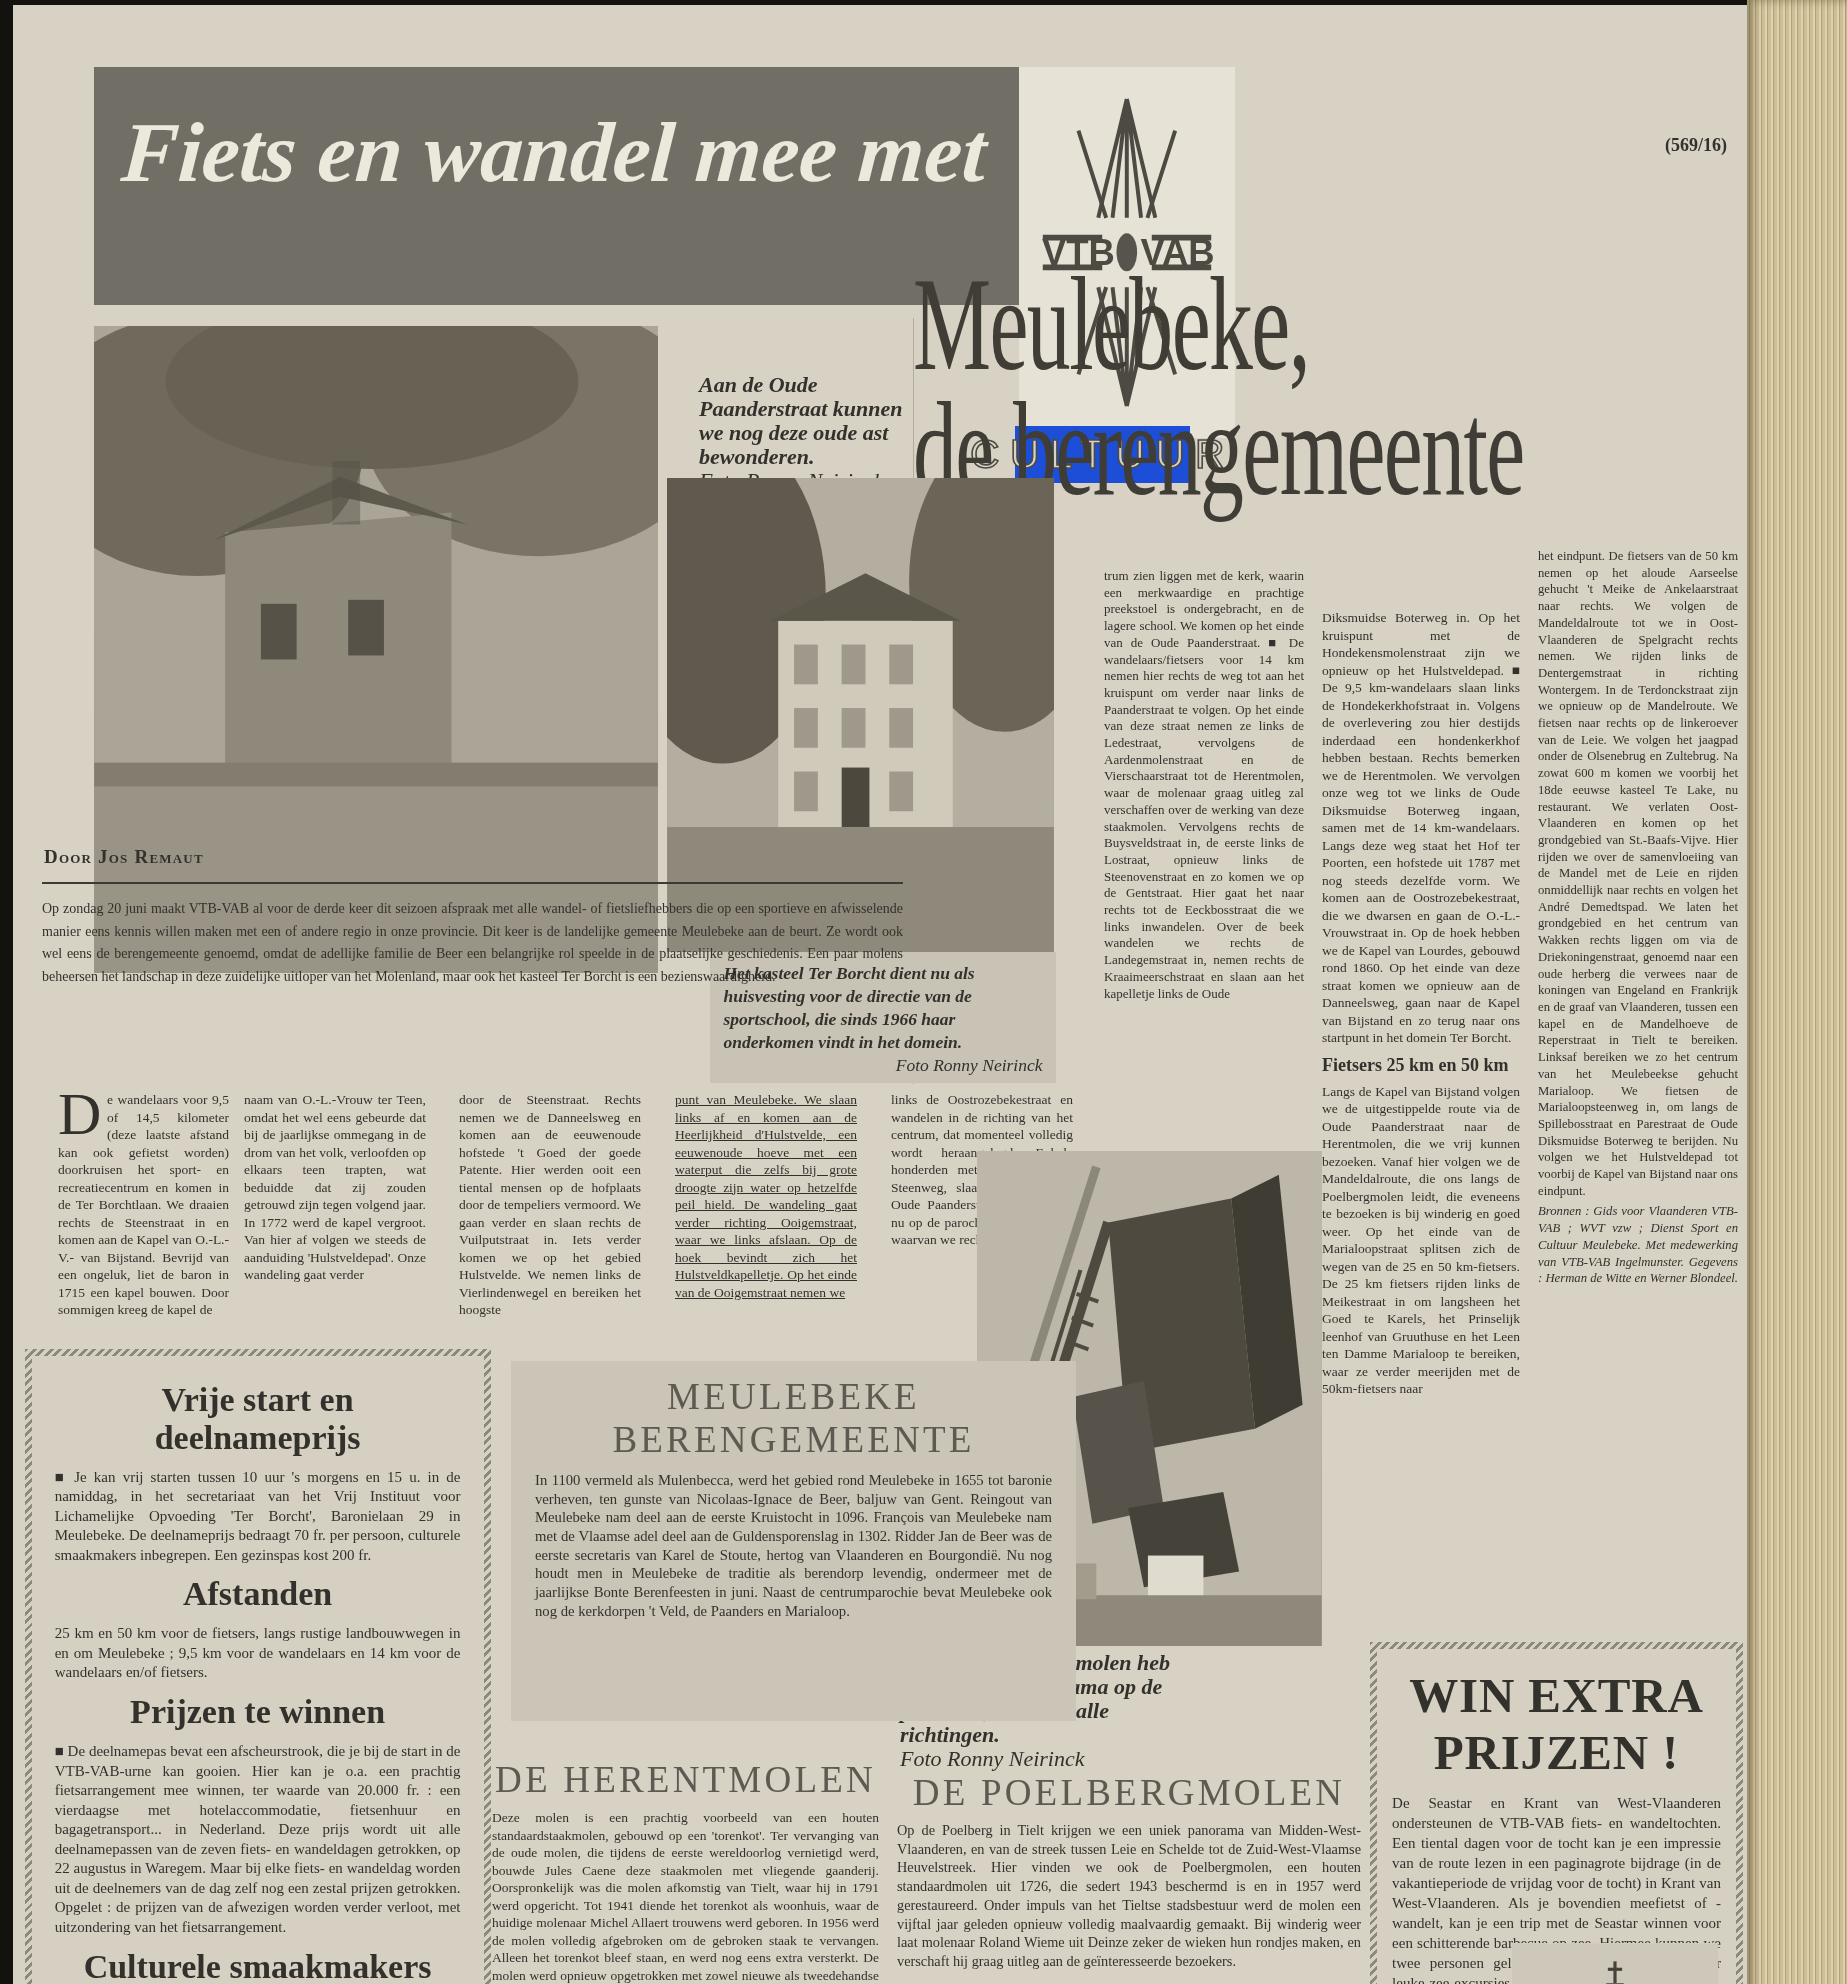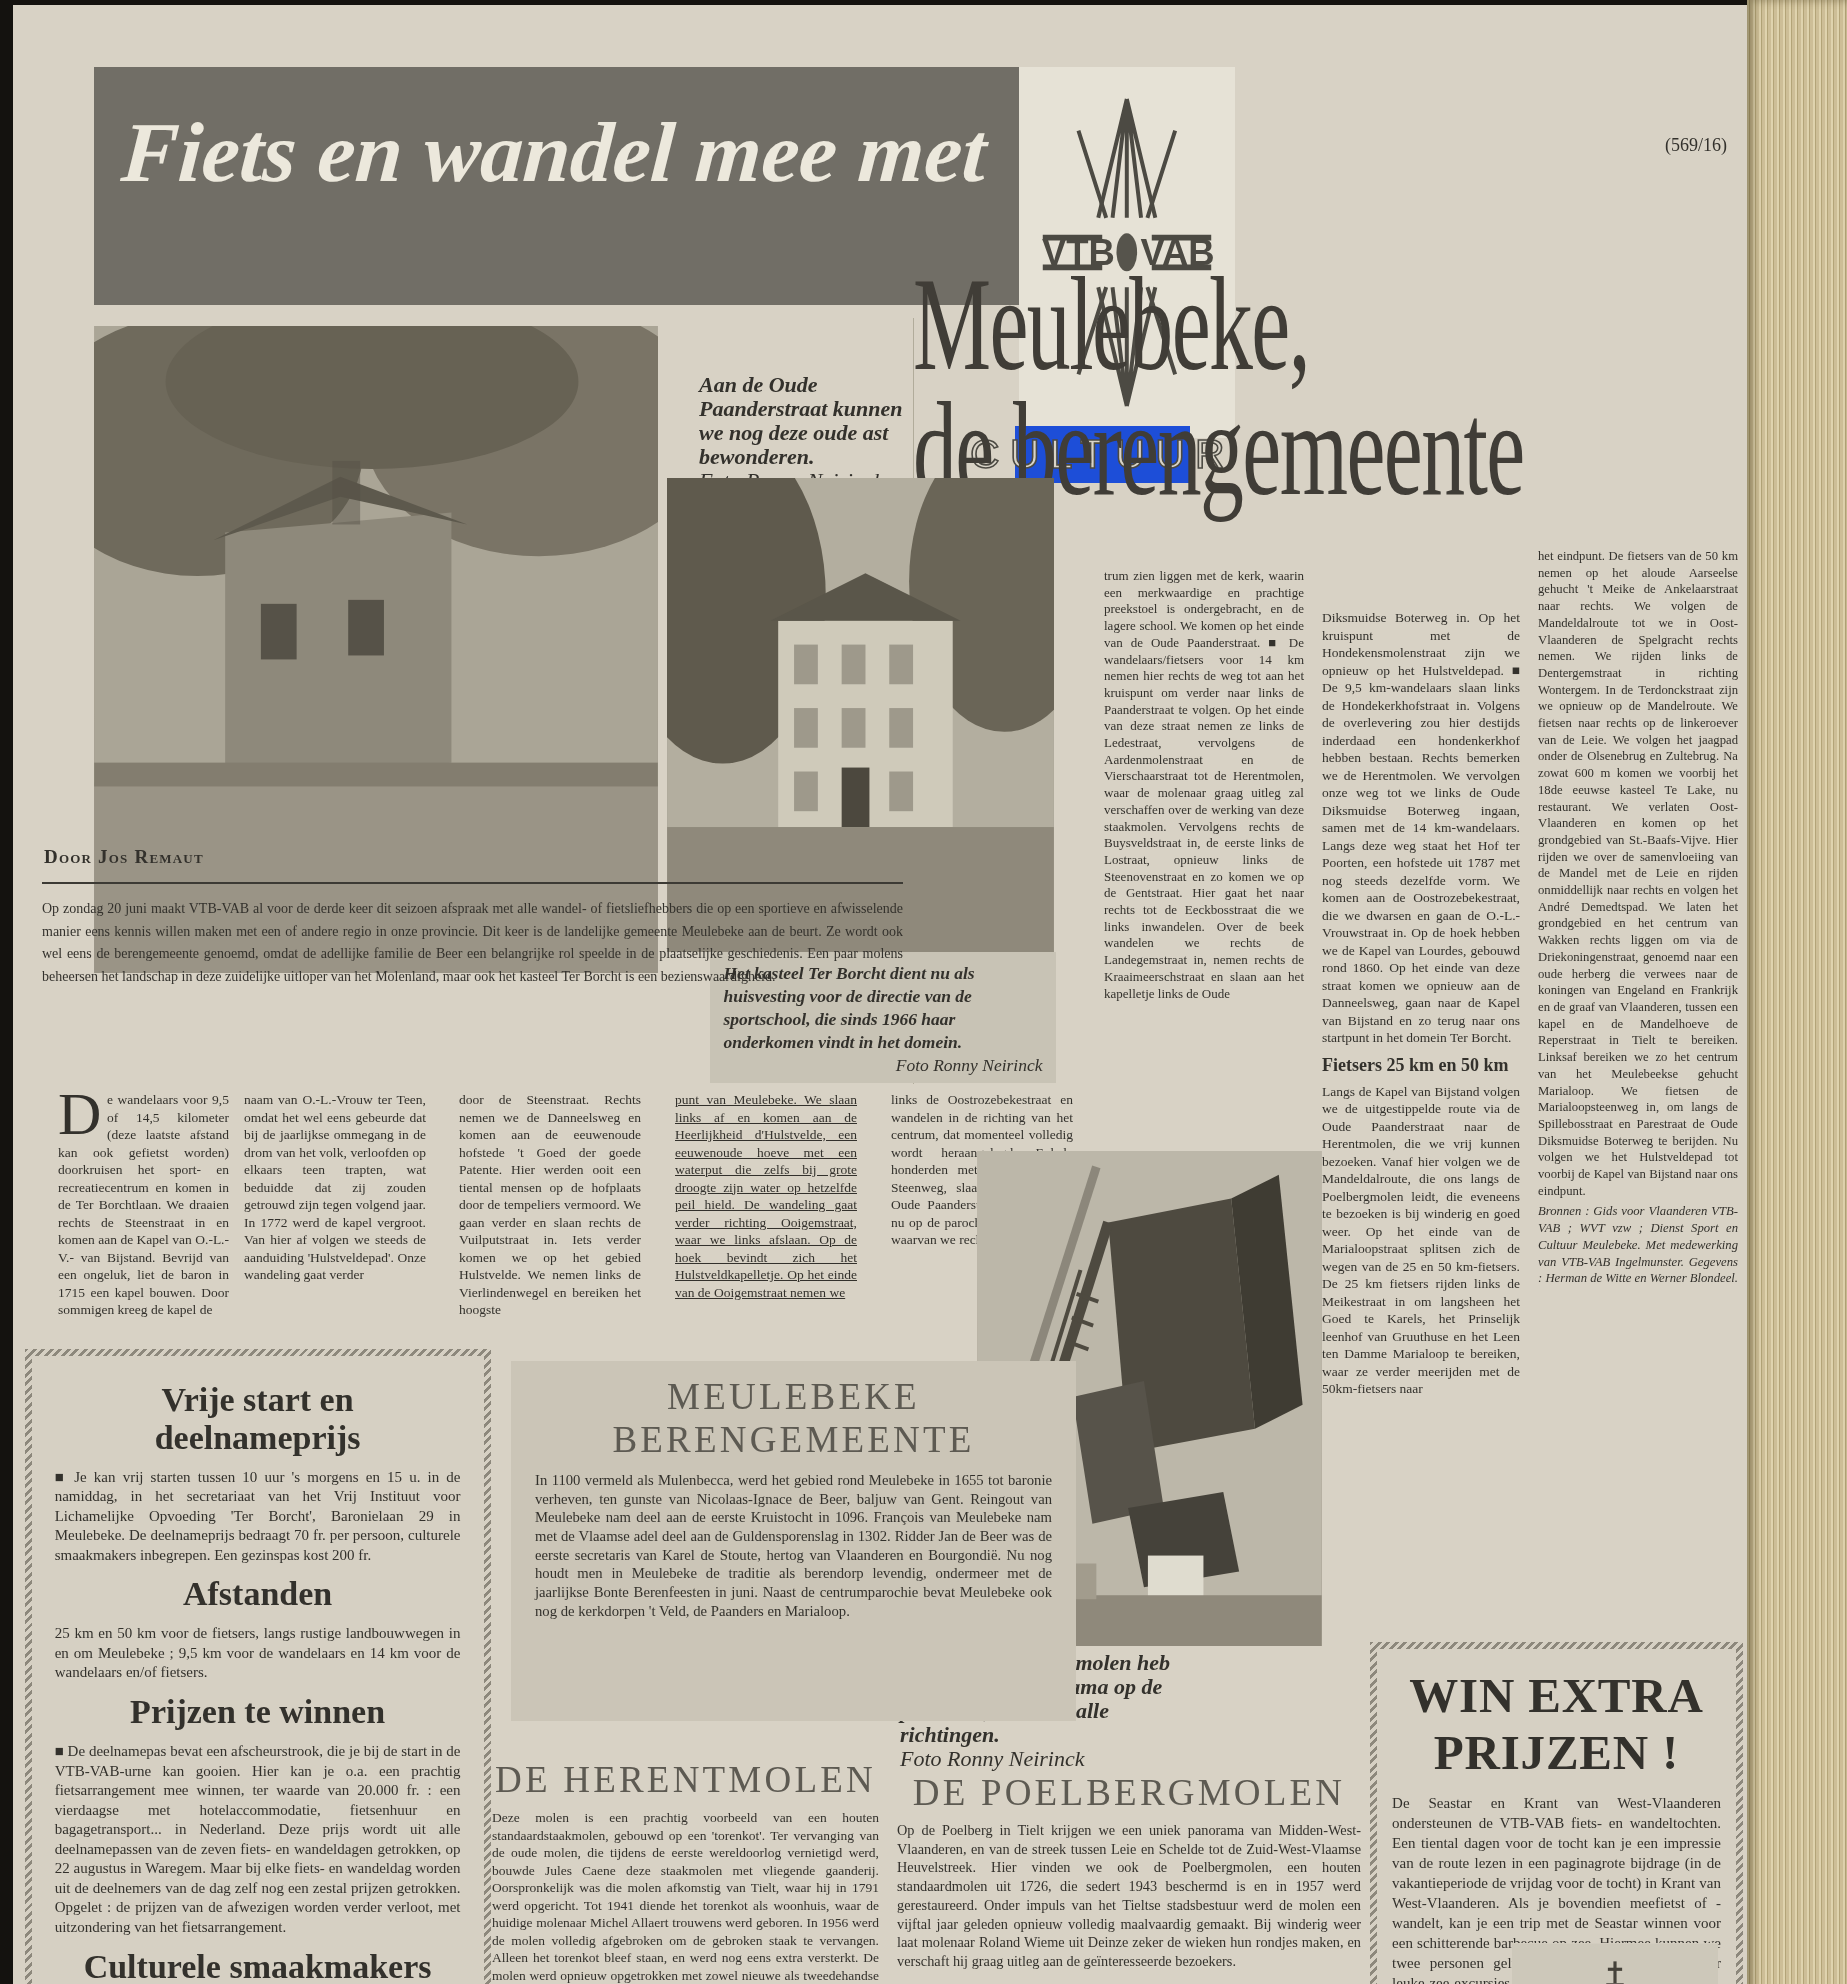"(569/16)" #issue { font-weight: 400 -> 700 }
